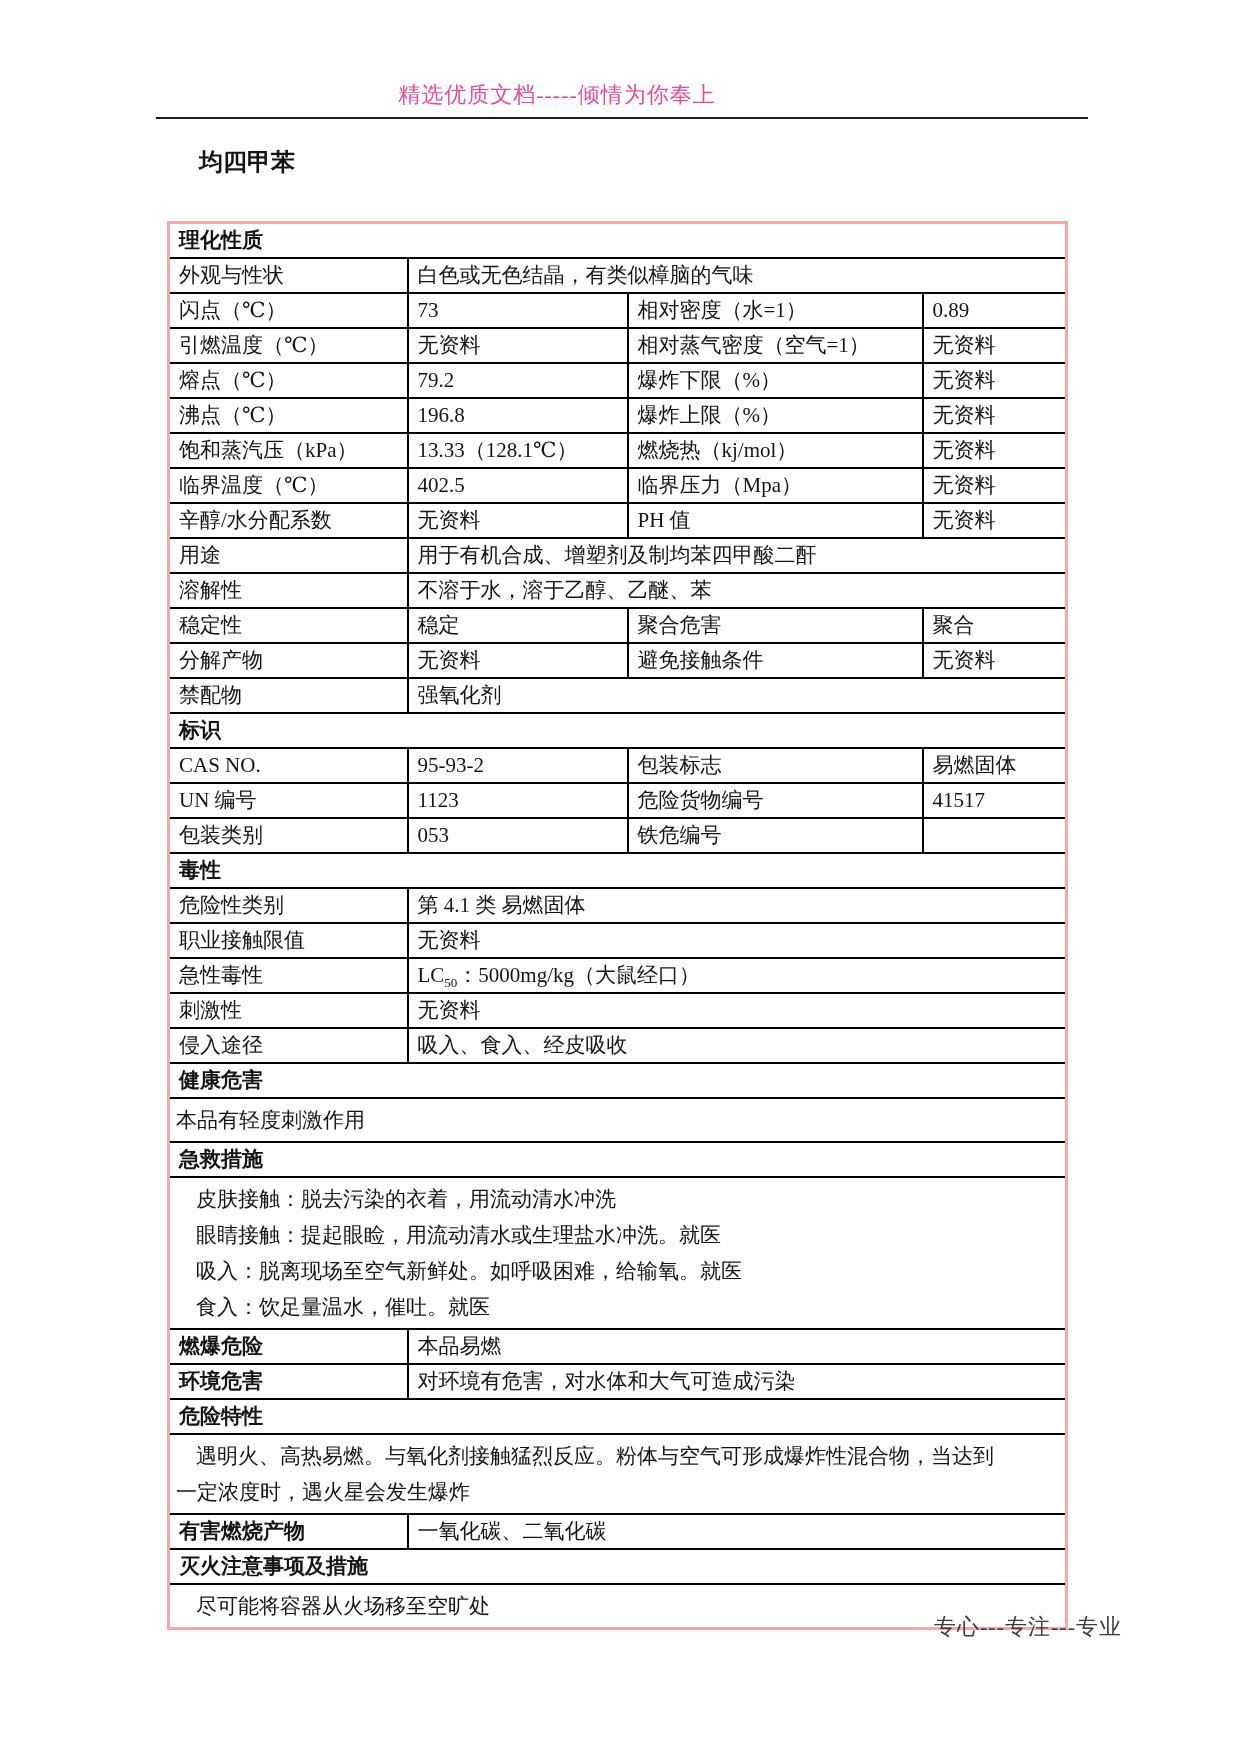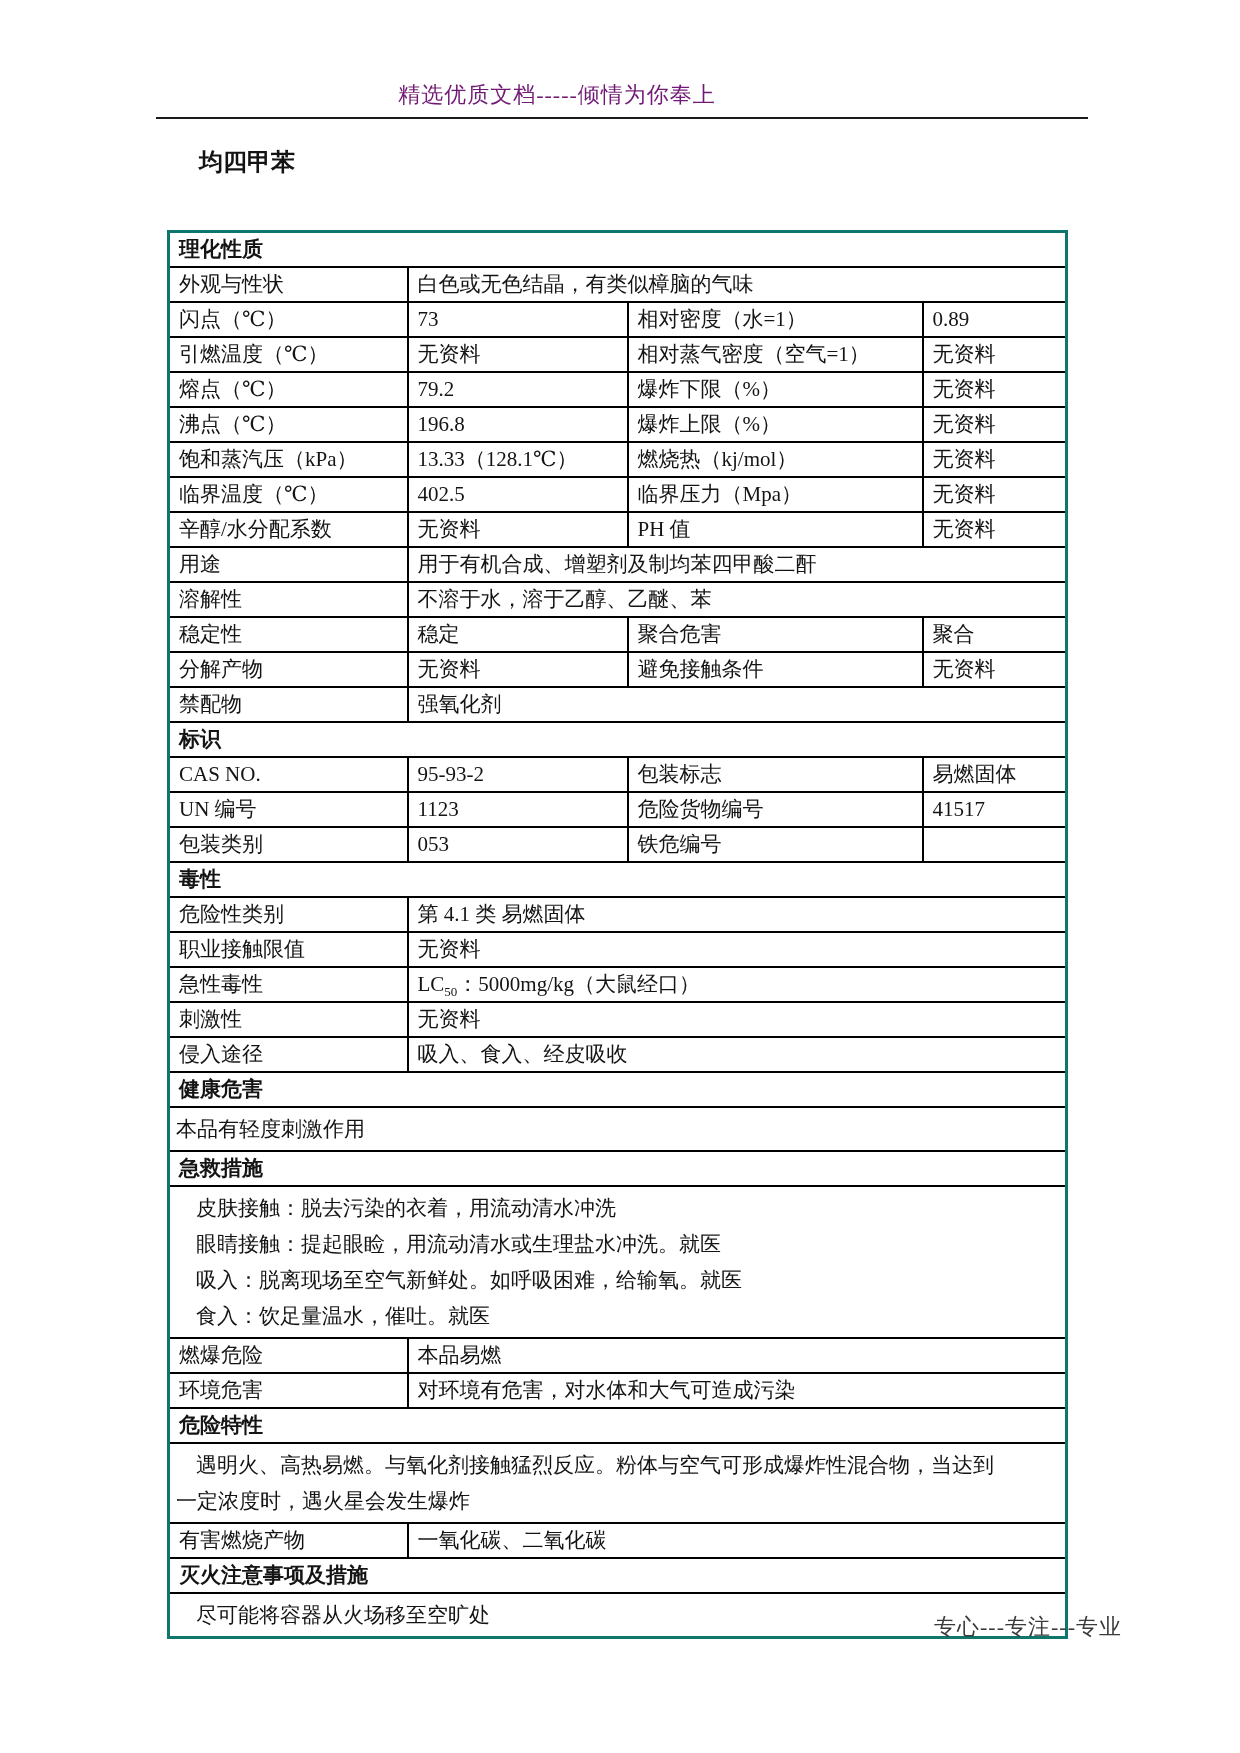"精选优质文档-----倾情为你奉上" .banner { color: #701a75 -> #ec4899 }
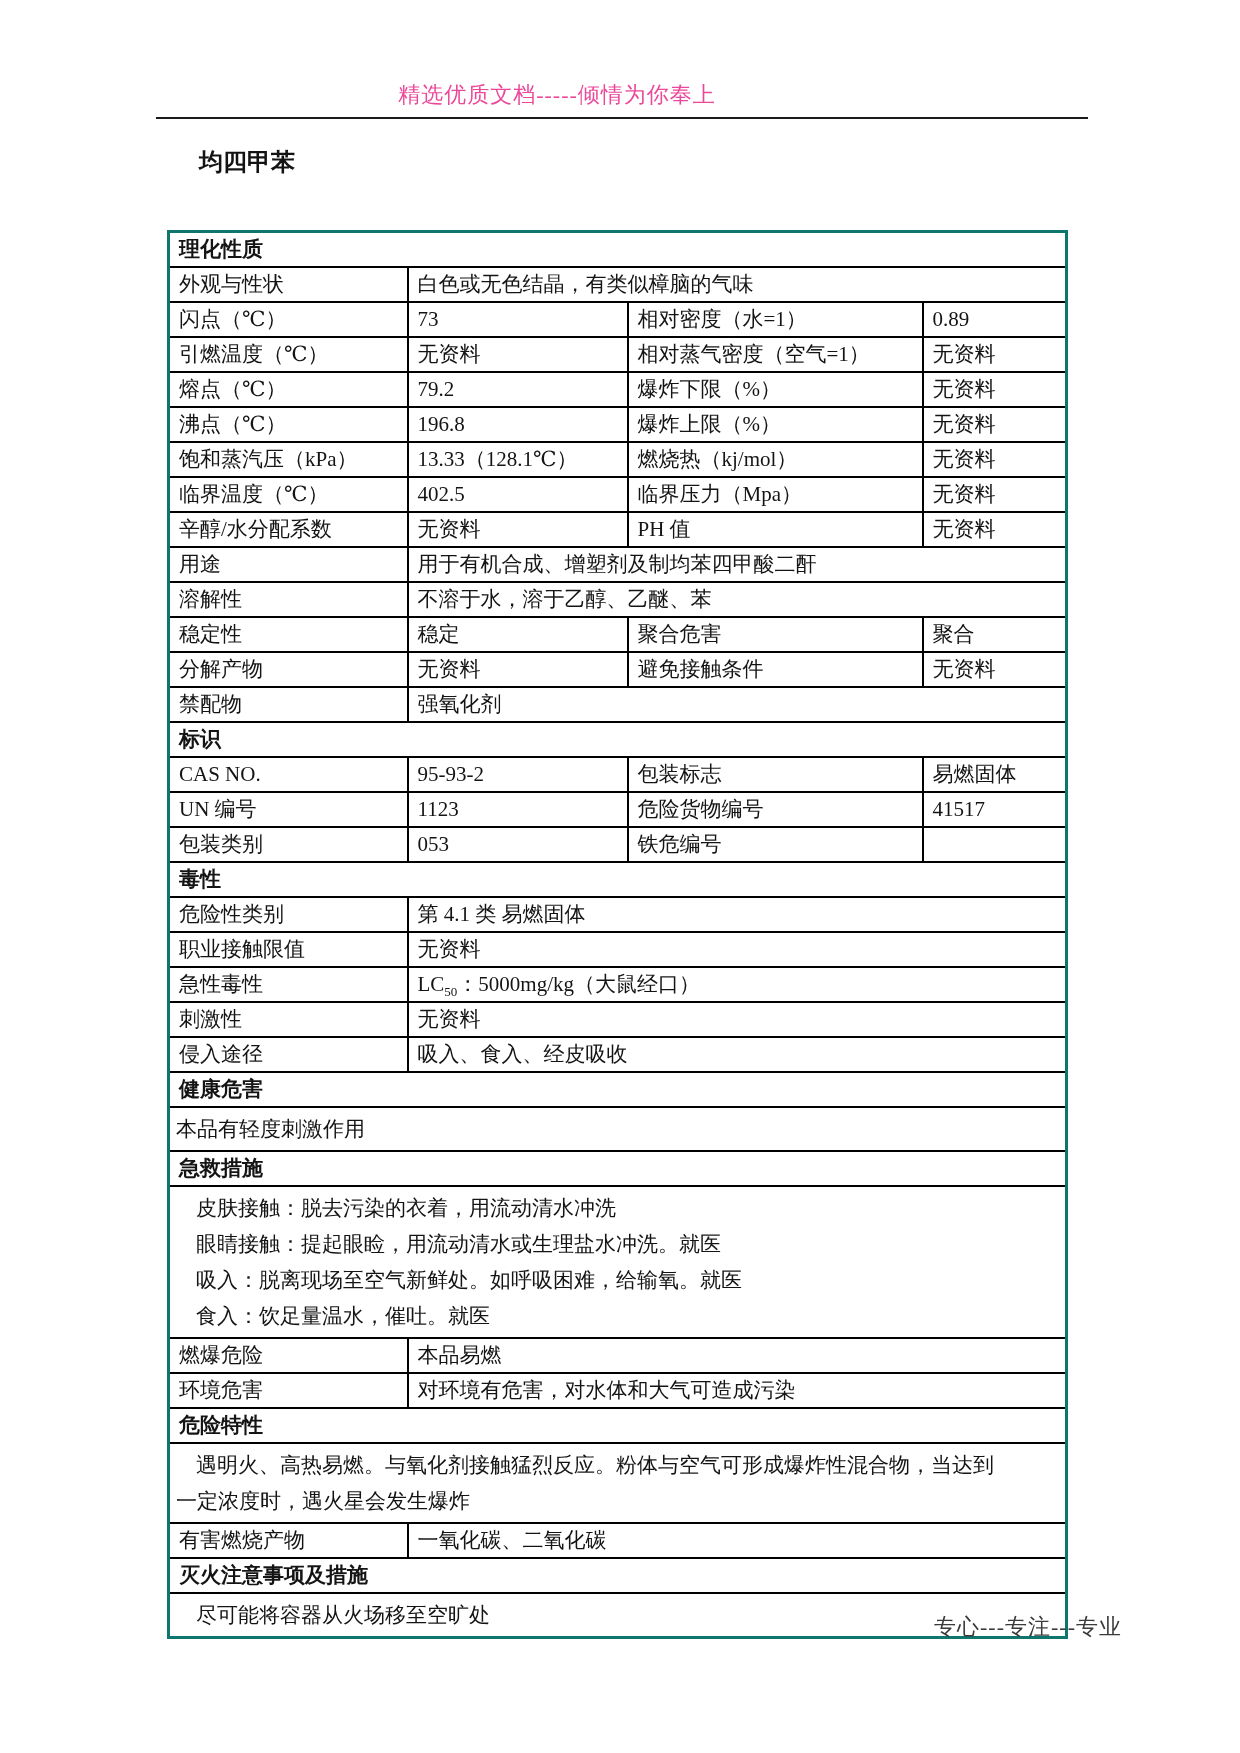"理化性质" table.doc-table { border: 3px solid #0f766e -> 3px solid #fca5a5; top: 230px -> 221px }
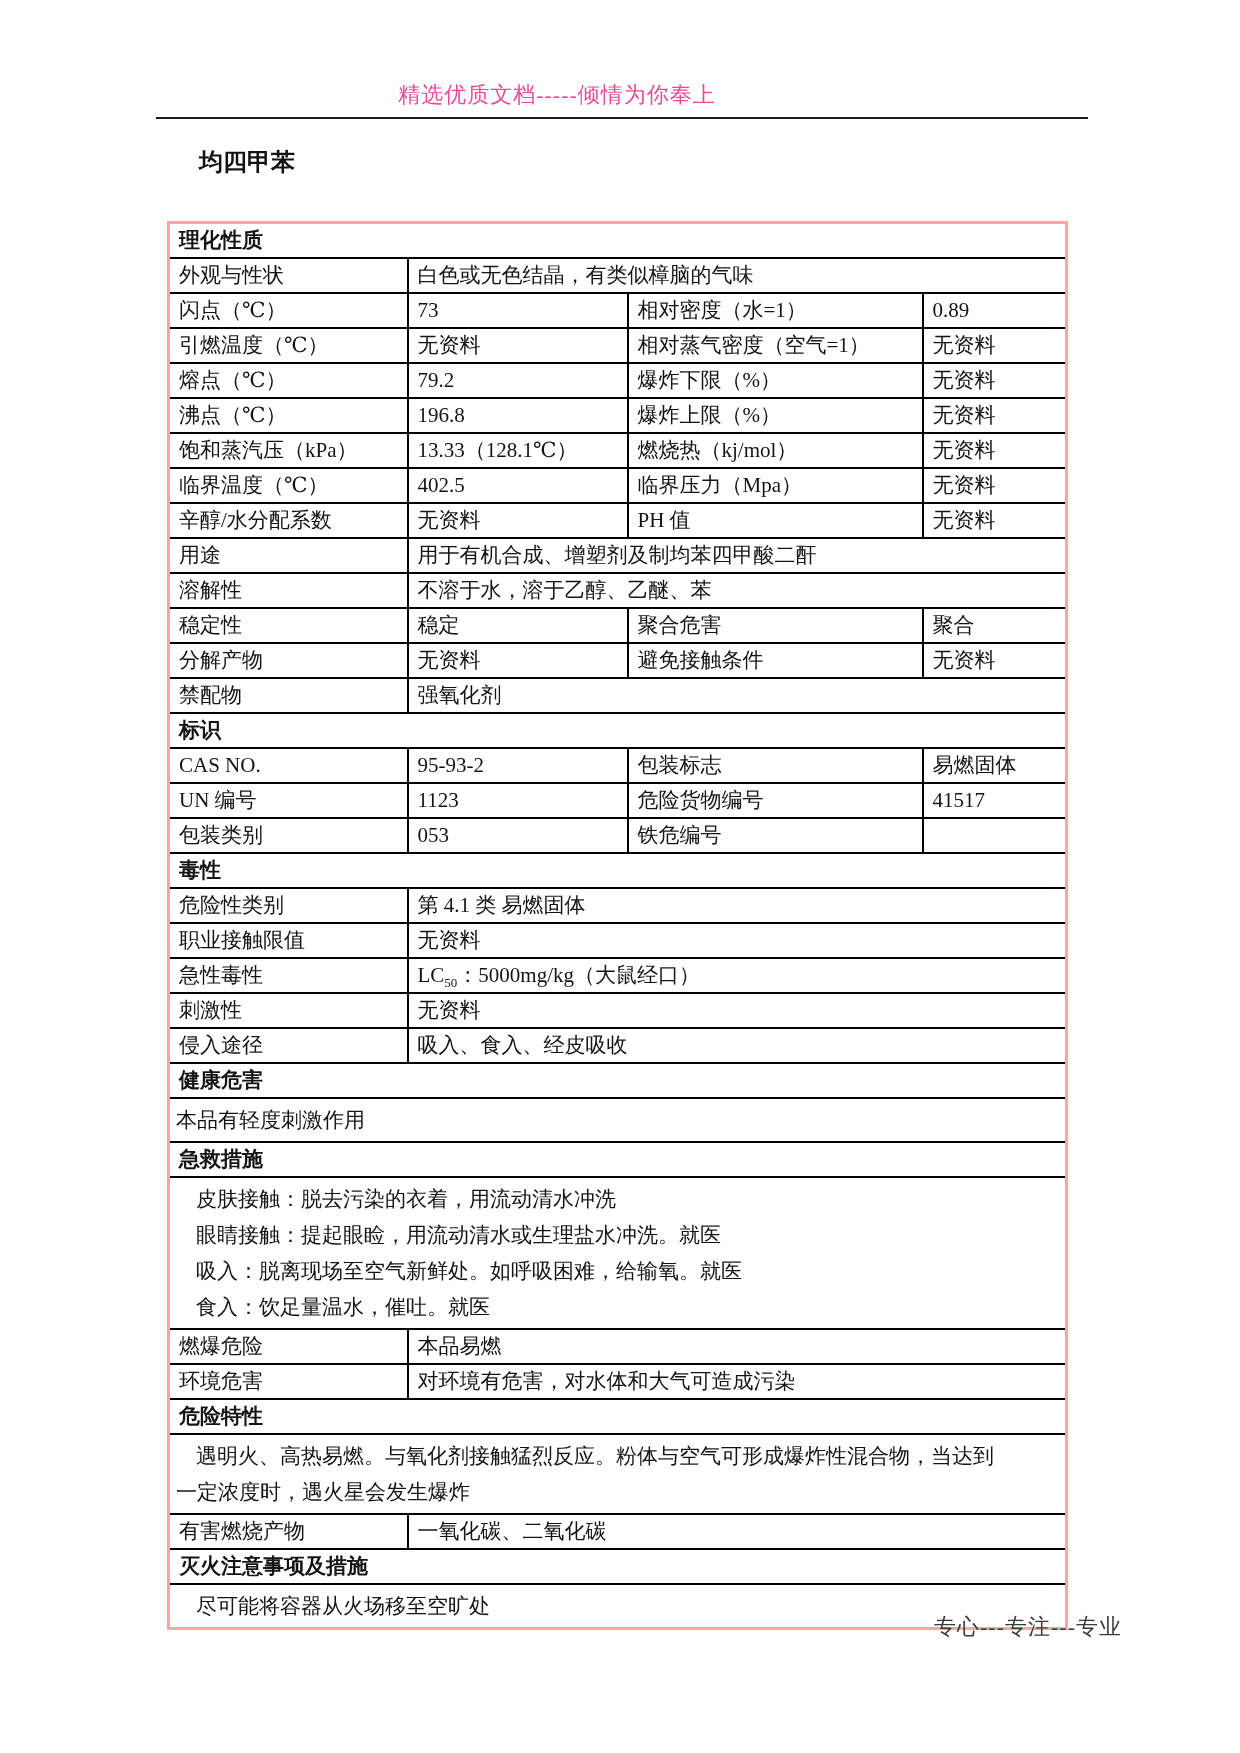"燃爆危险" table.doc-table td.bold { font-weight: normal -> bold }
